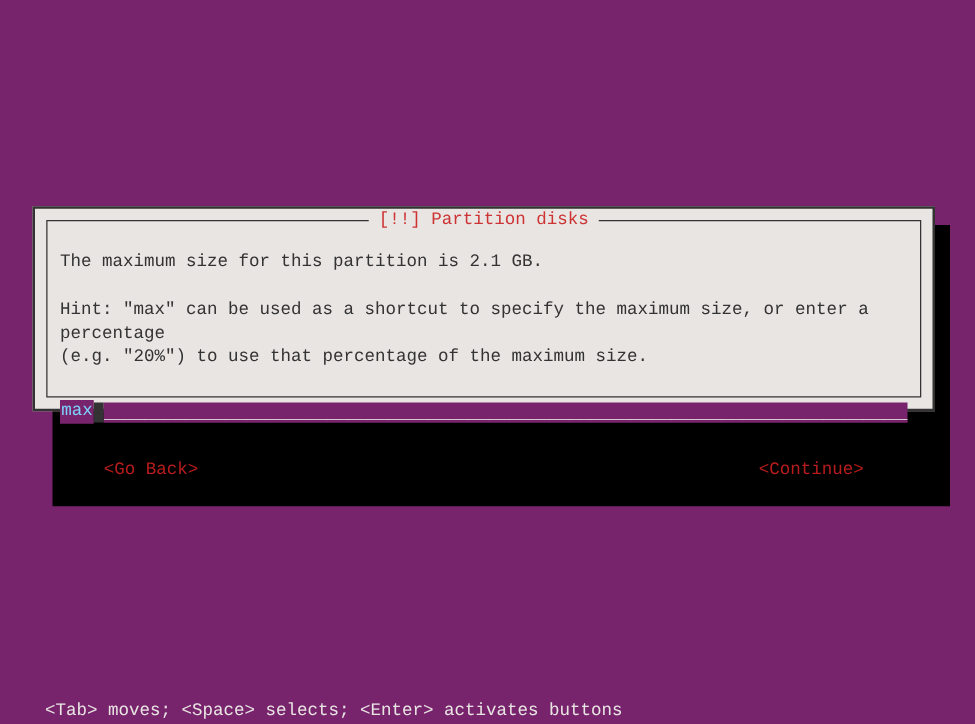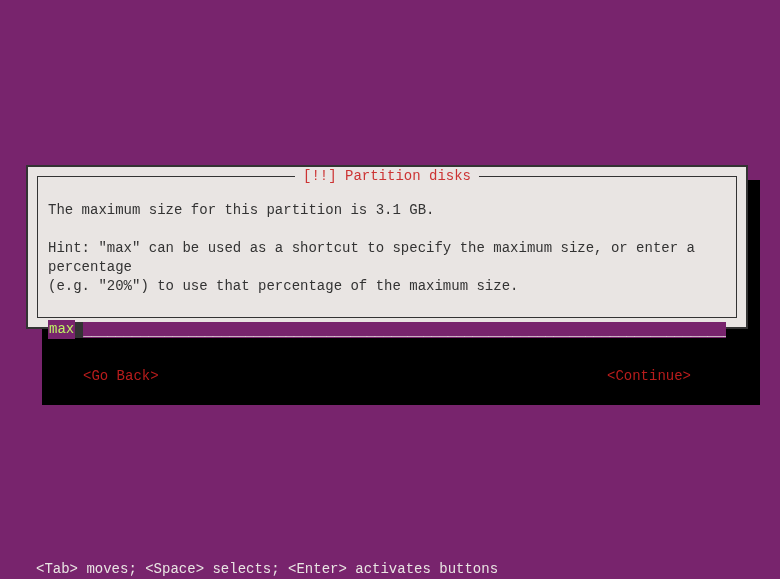"The maximum size for this" div.dialog-text { text: 3.1 -> 2.1 }
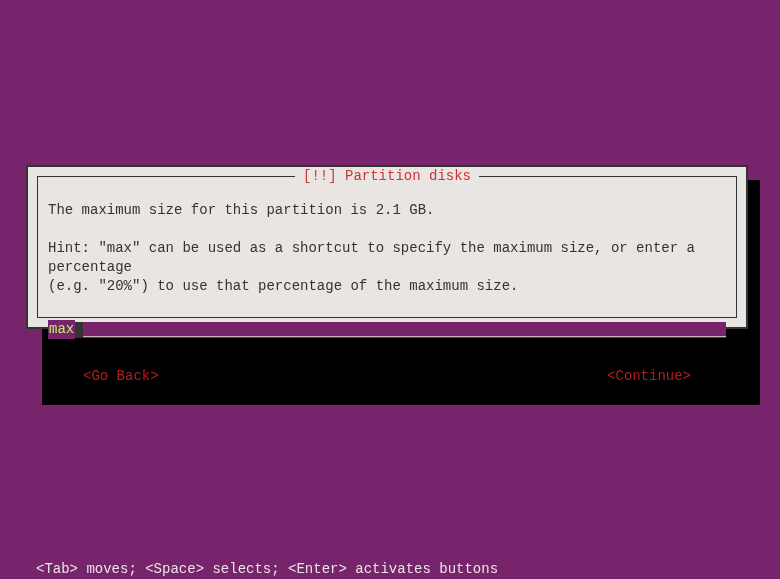"max" .input-value { color: #bef264 -> #7dd3fc }
